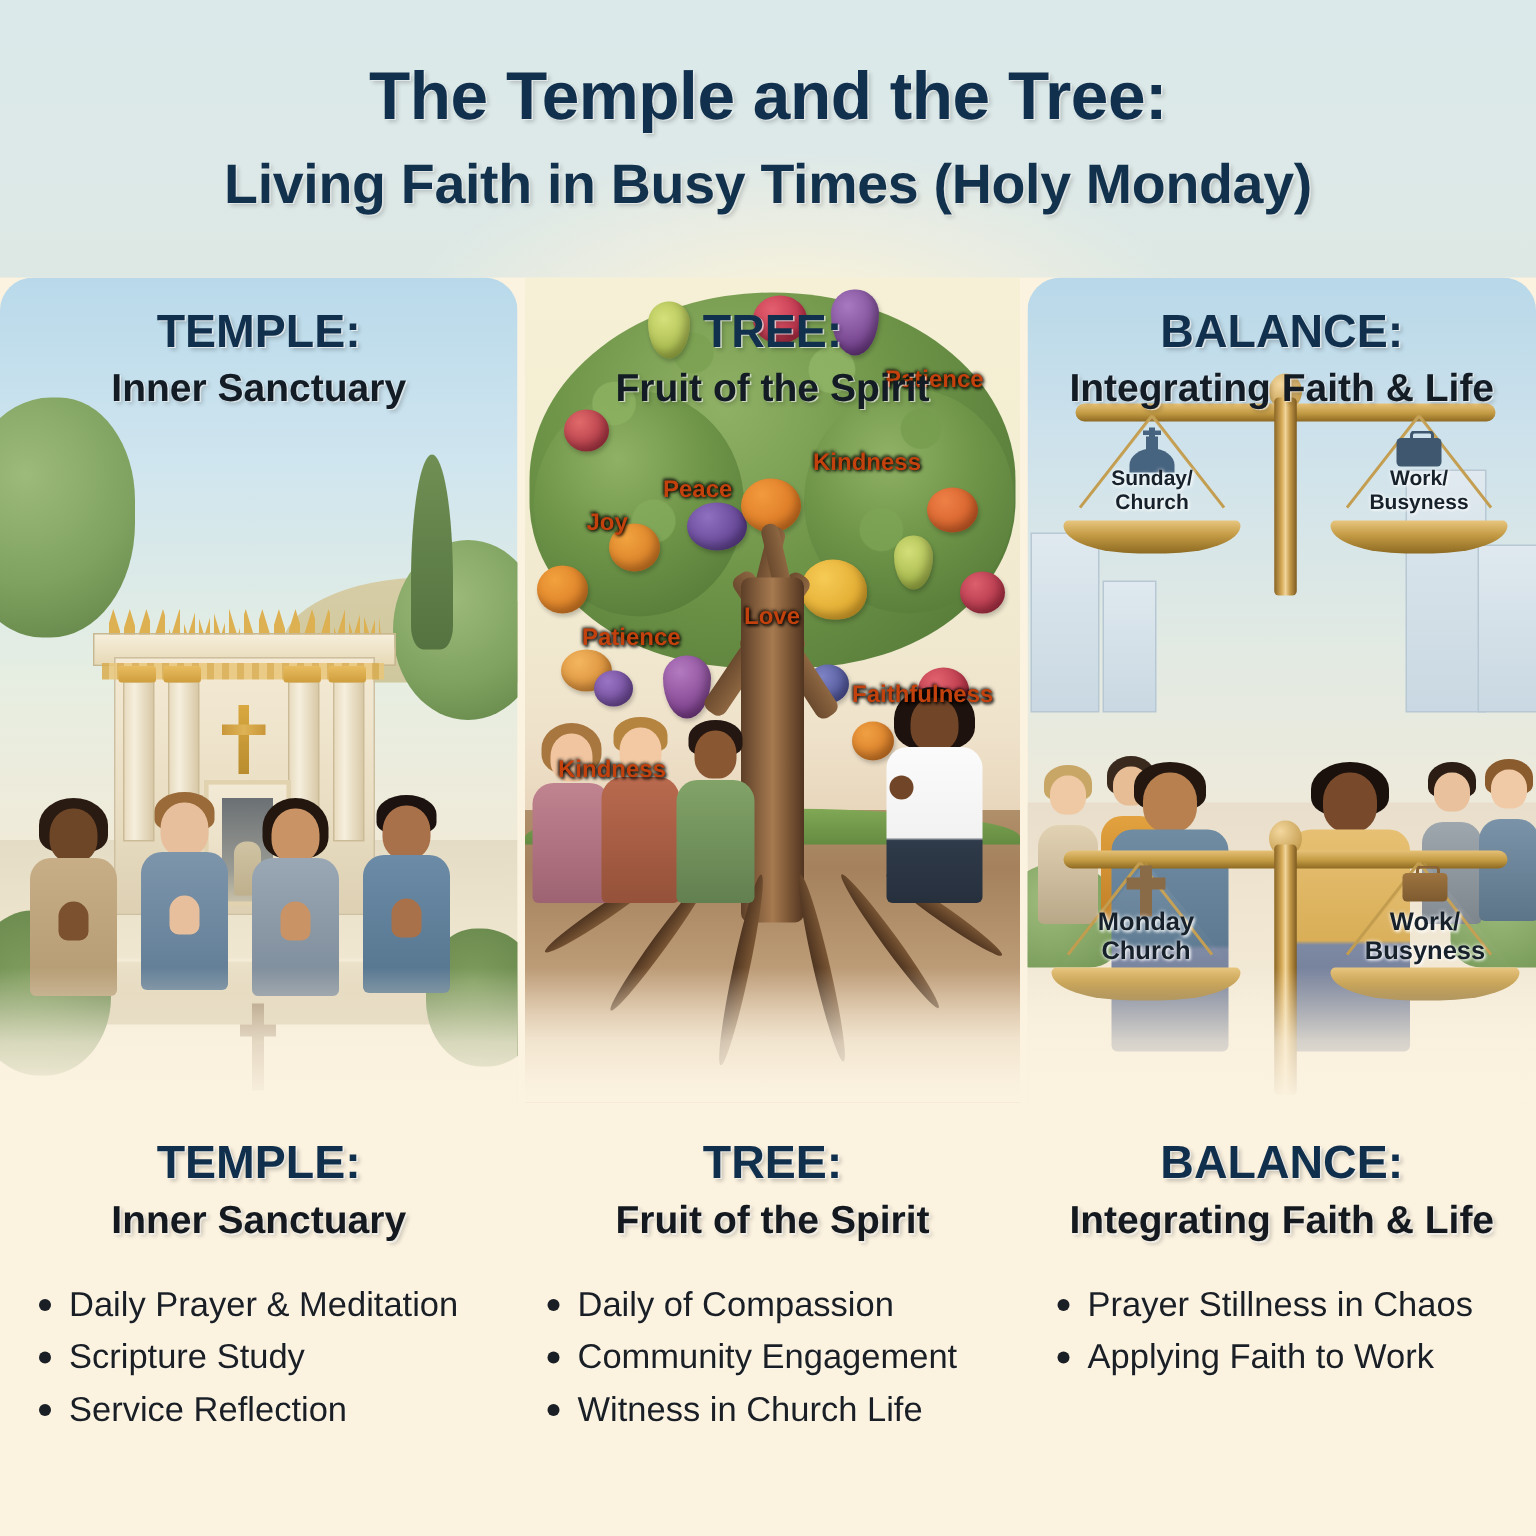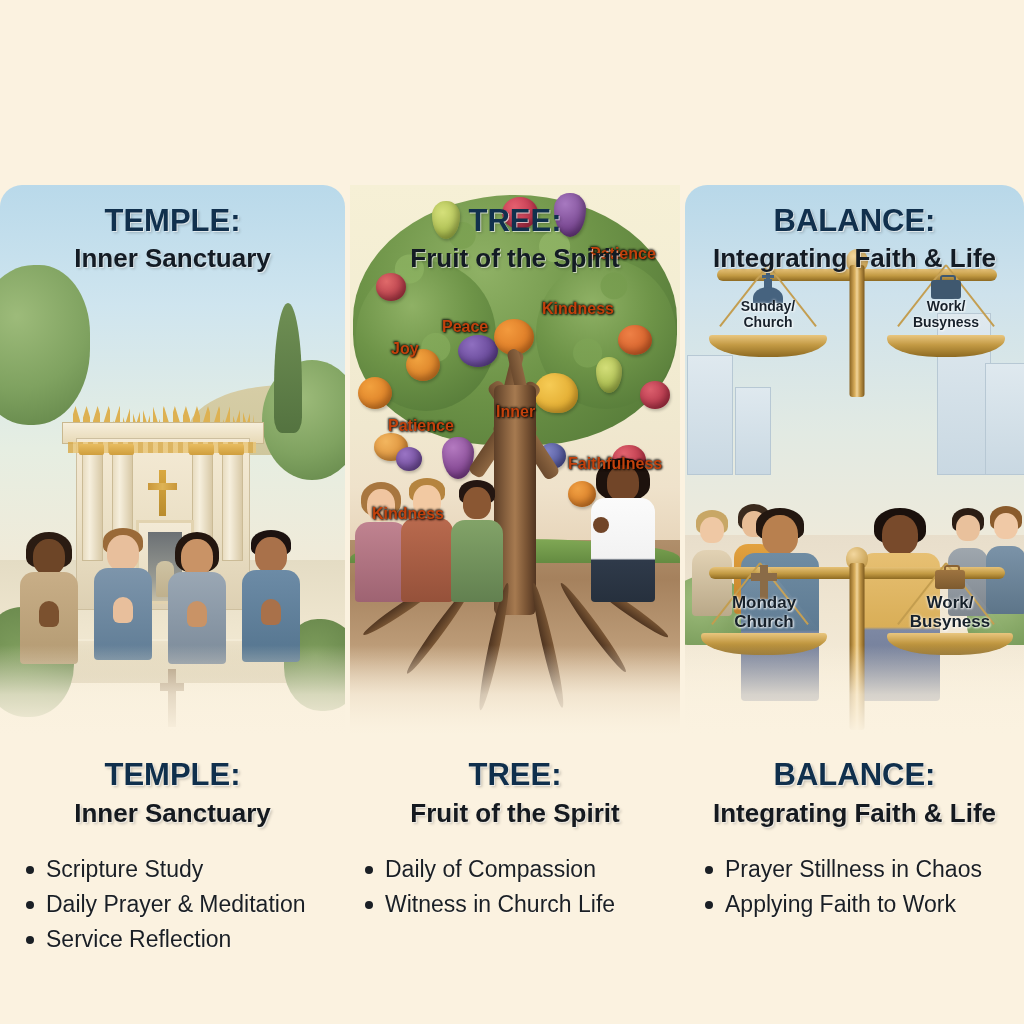"The Temple and the Tree:" div.title-band { html: none -> <div> <div>The Temple and the Tree:</div> <div>Living Faith in Busy Times (Holy Monday)</div> </div> }
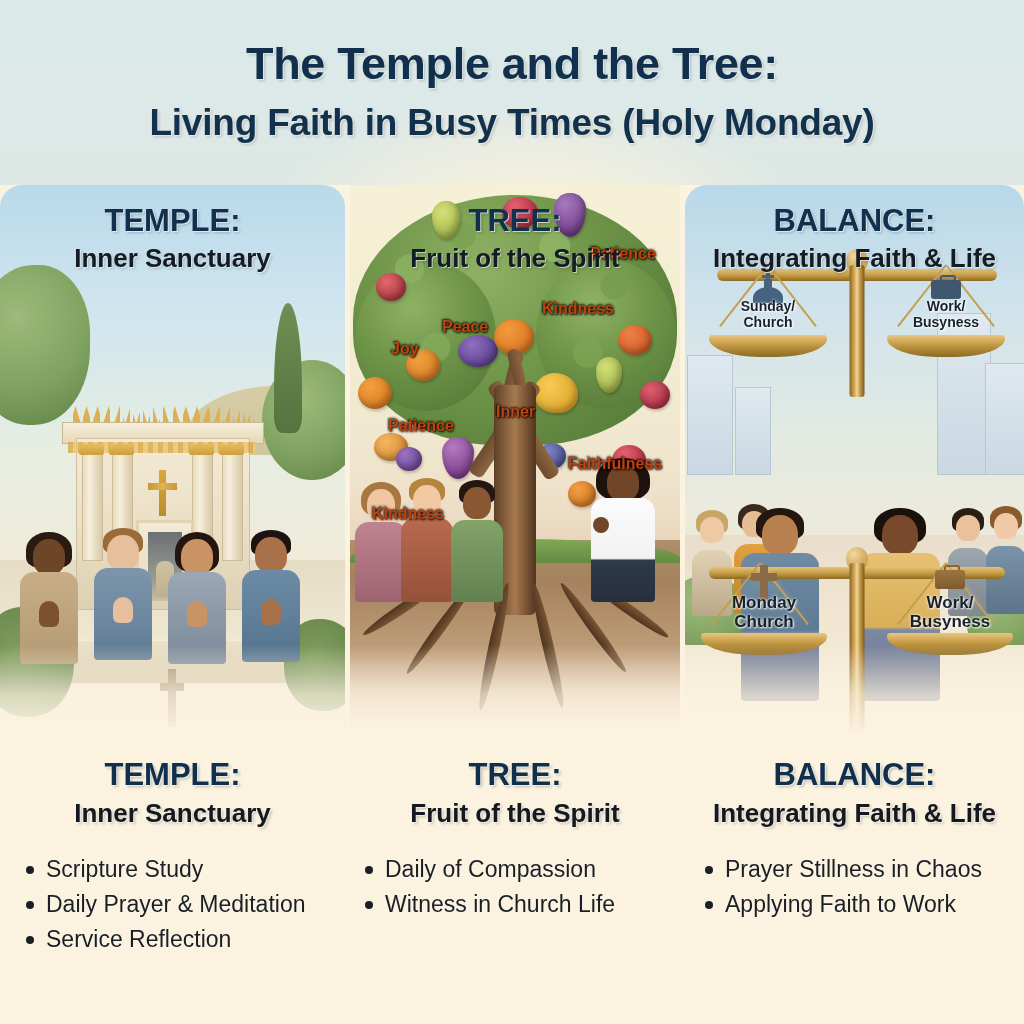"Sunday/" .sc-pan { top: 18px -> 30px }
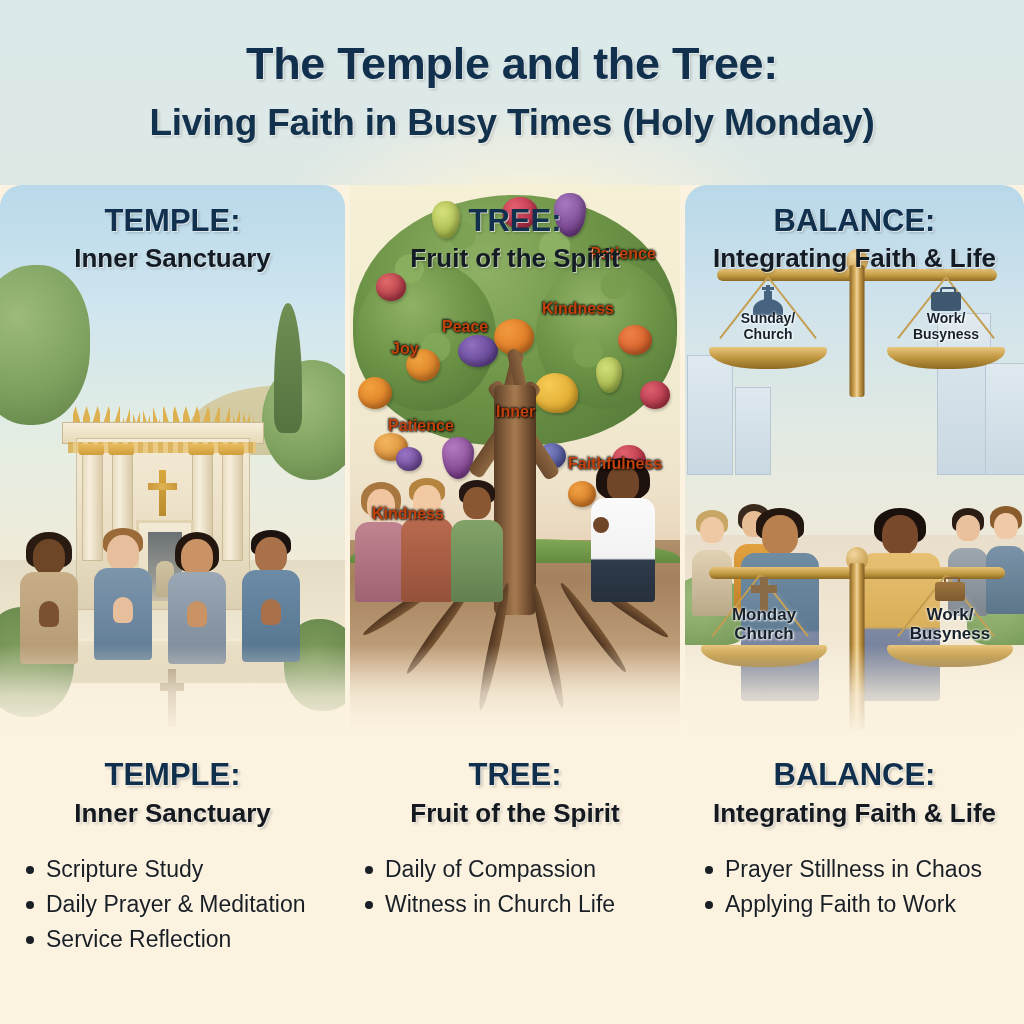"Inner" div.fruit-label { text: Inner -> Love }
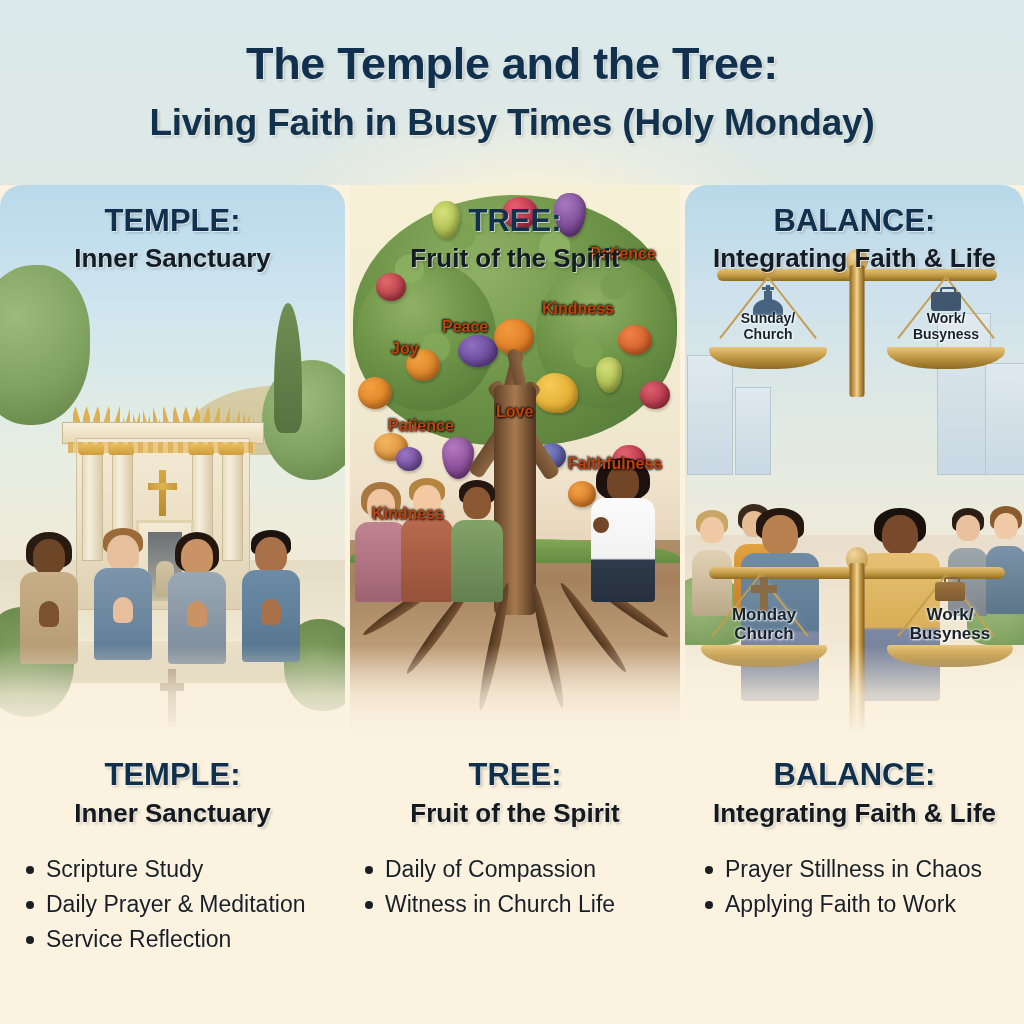"Scripture Study" li { order: before "Daily Prayer & Meditation" -> after "Daily Prayer & Meditation" }
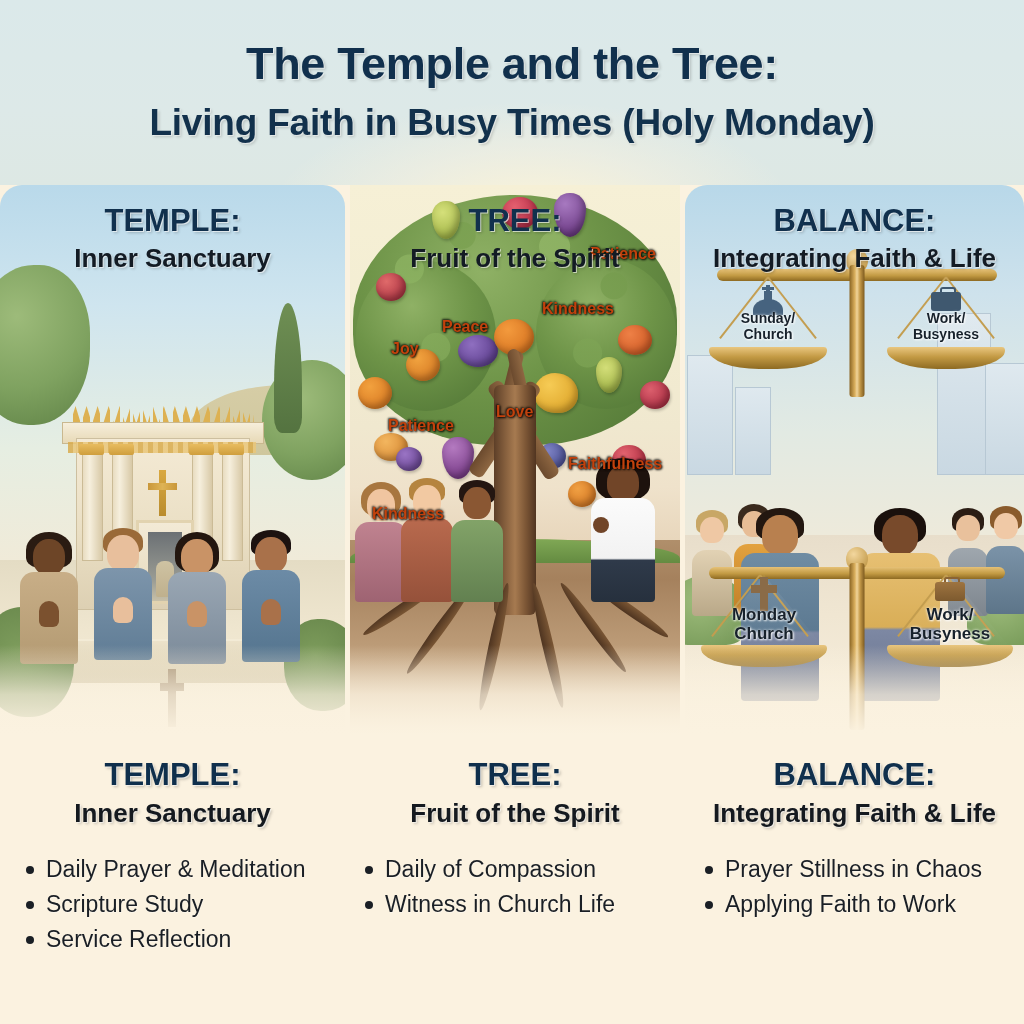"Community Engagement" li { html: none -> <li>Community Engagement</li> }
